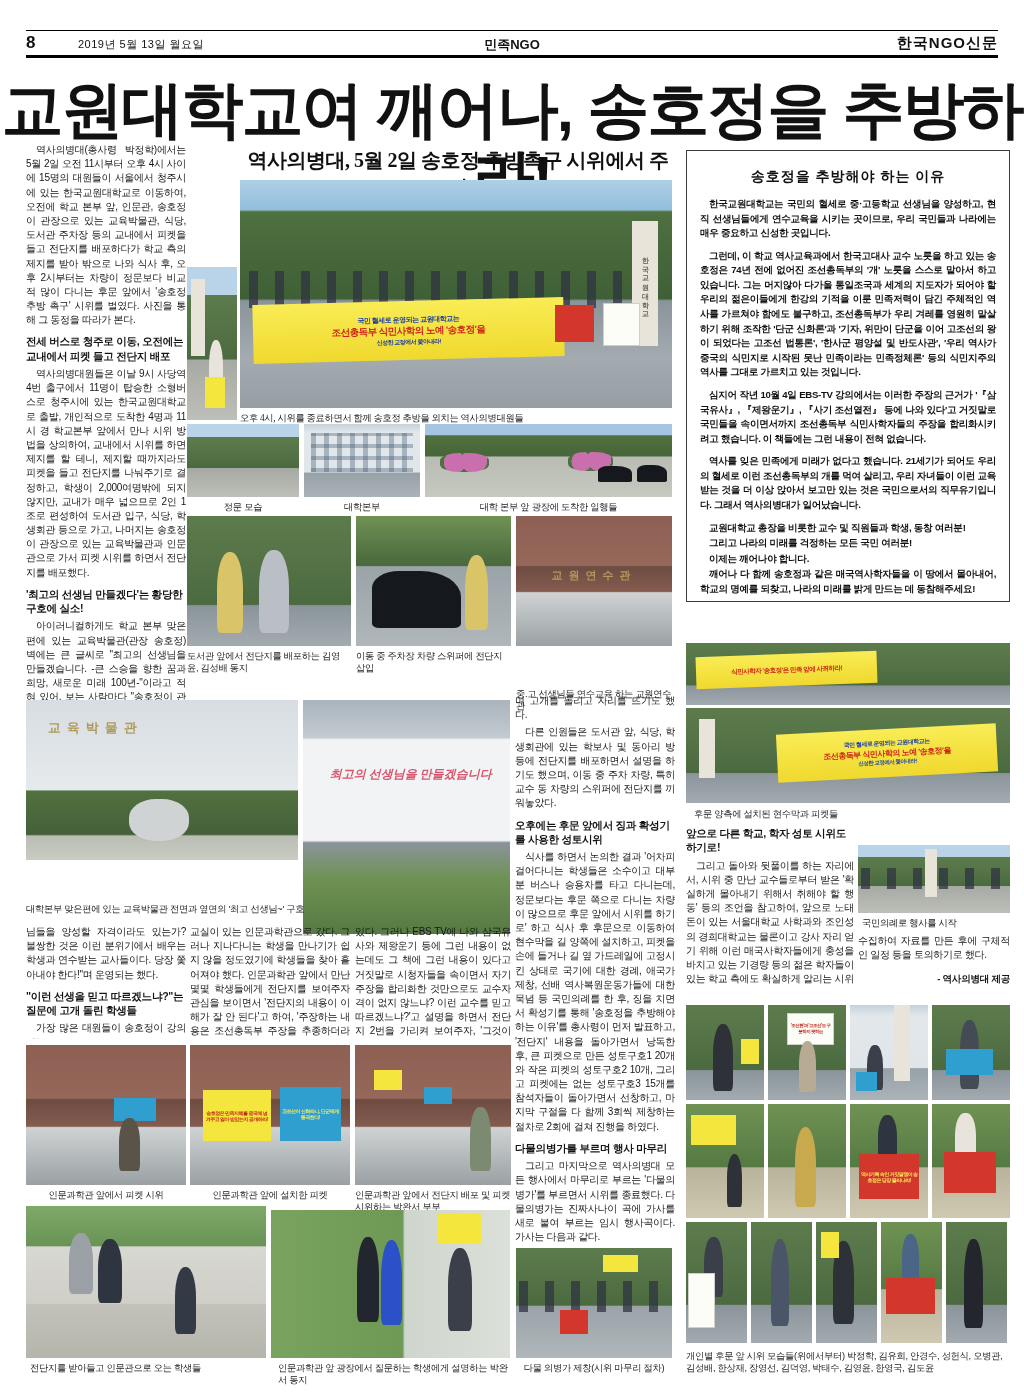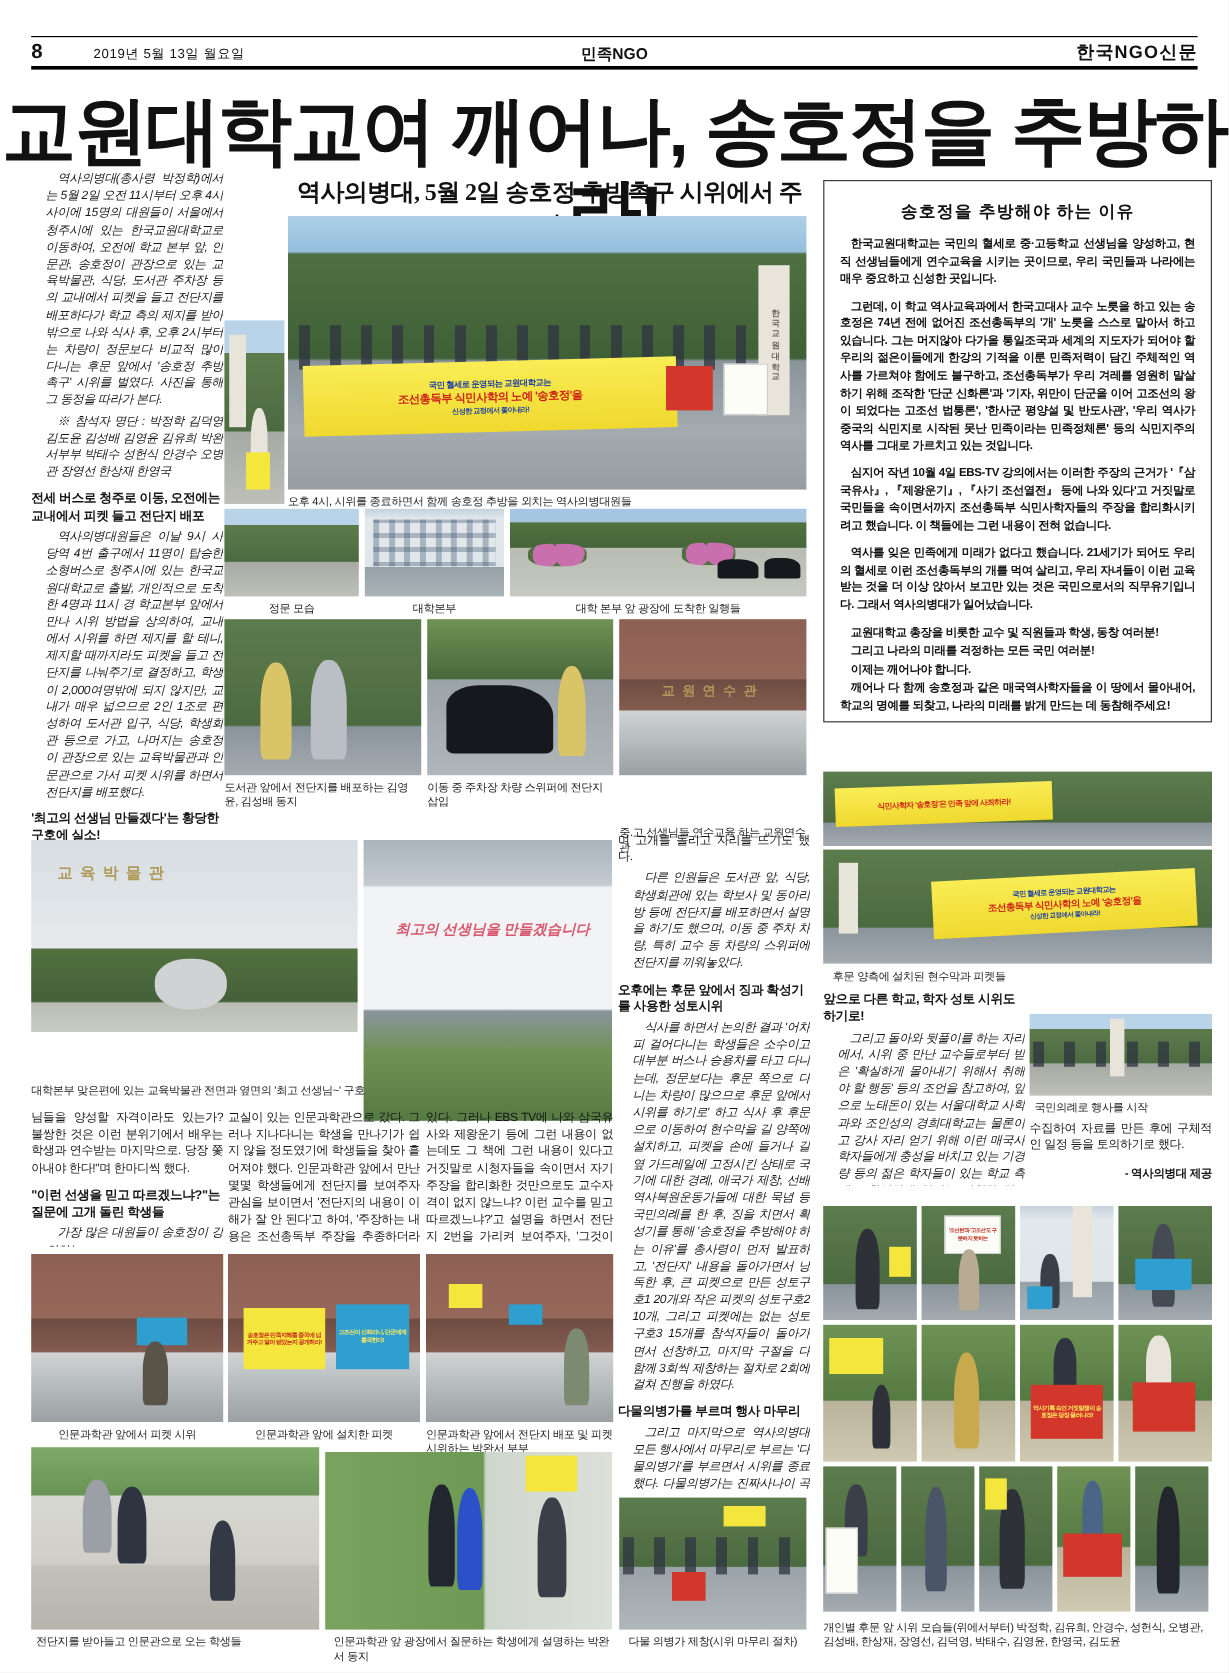"역사의병대(총사령 박정학)에서는 5월 2일 오전" .para { font-style: italic -> none; margin: 0 0 3px 12px -> 0 0 3px 0 }
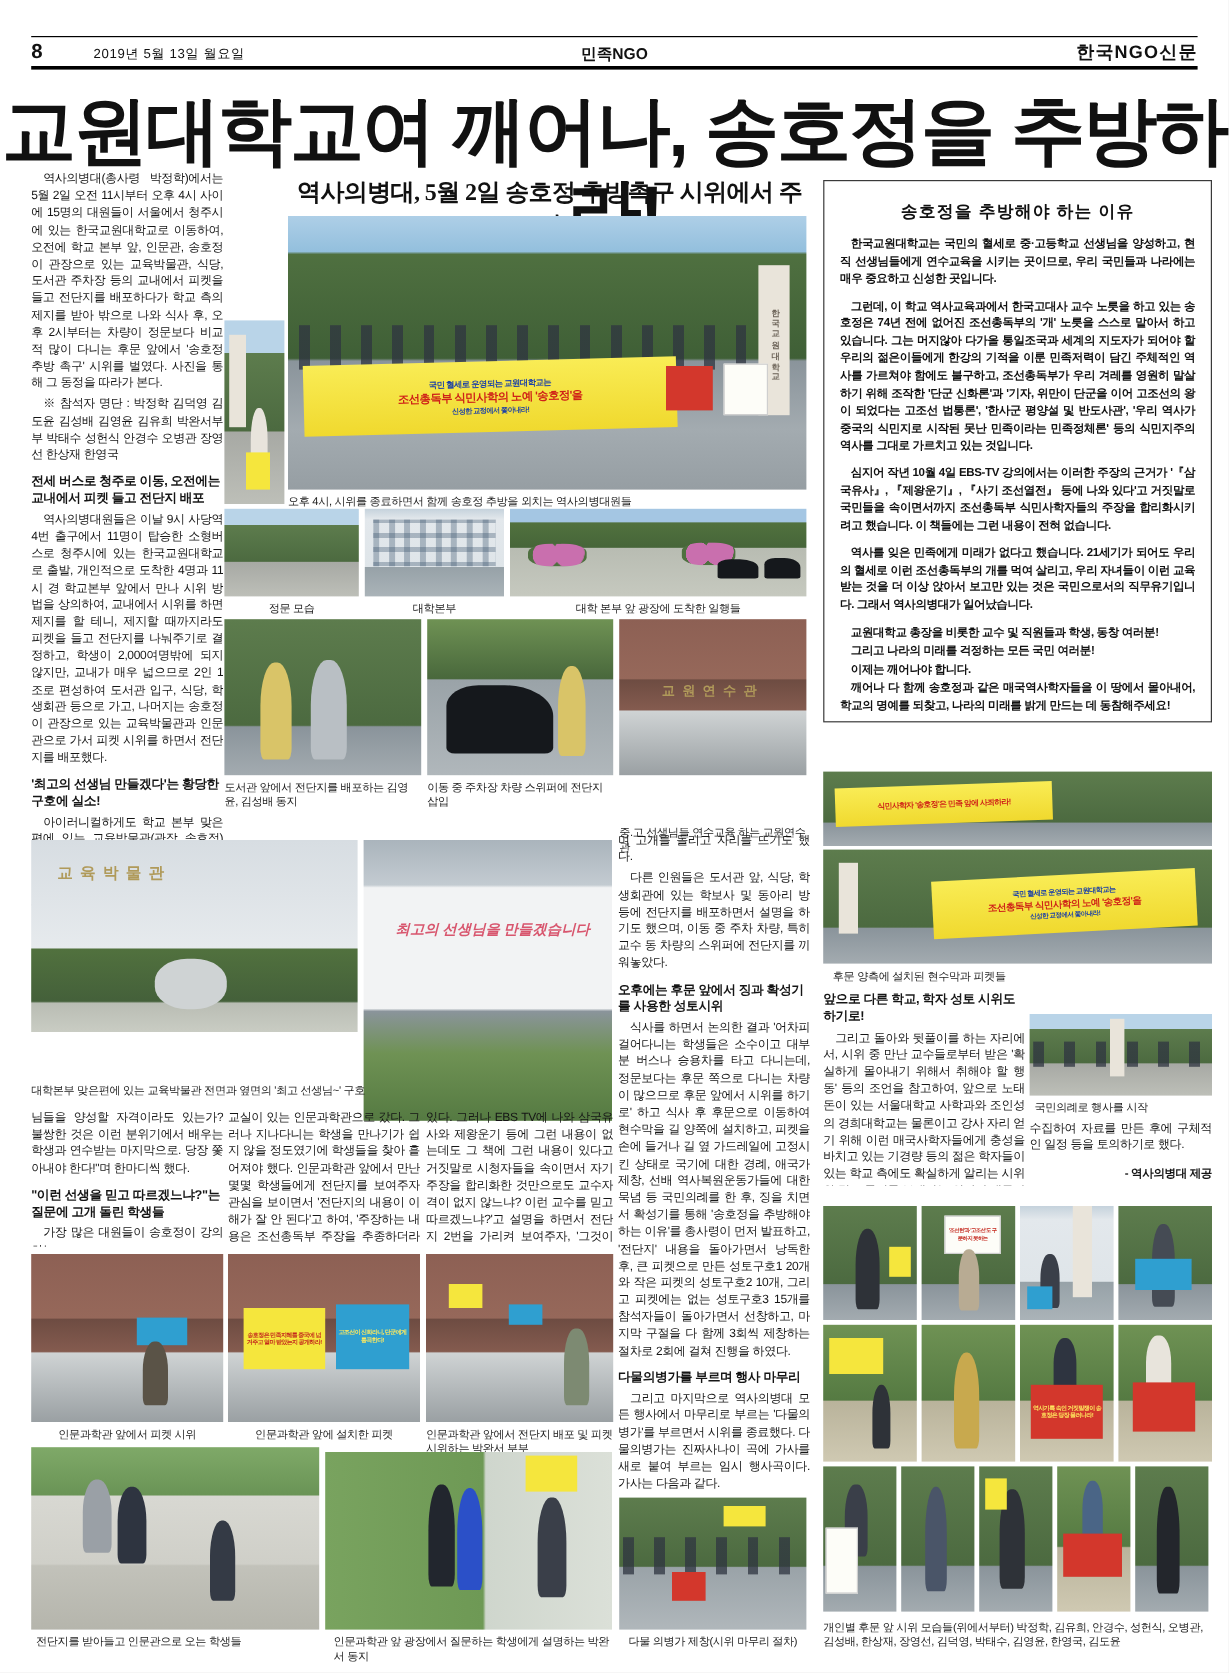"※ 참석자 명단 : 박정학" p.para { html: <p>※ 참석자 명단 : 박정학 김덕영 김도윤 김성배 김영윤 김유희 박완서부부 박태수 성헌식 안경수 오병관 장영선 한상재 한영국</p> -> none }
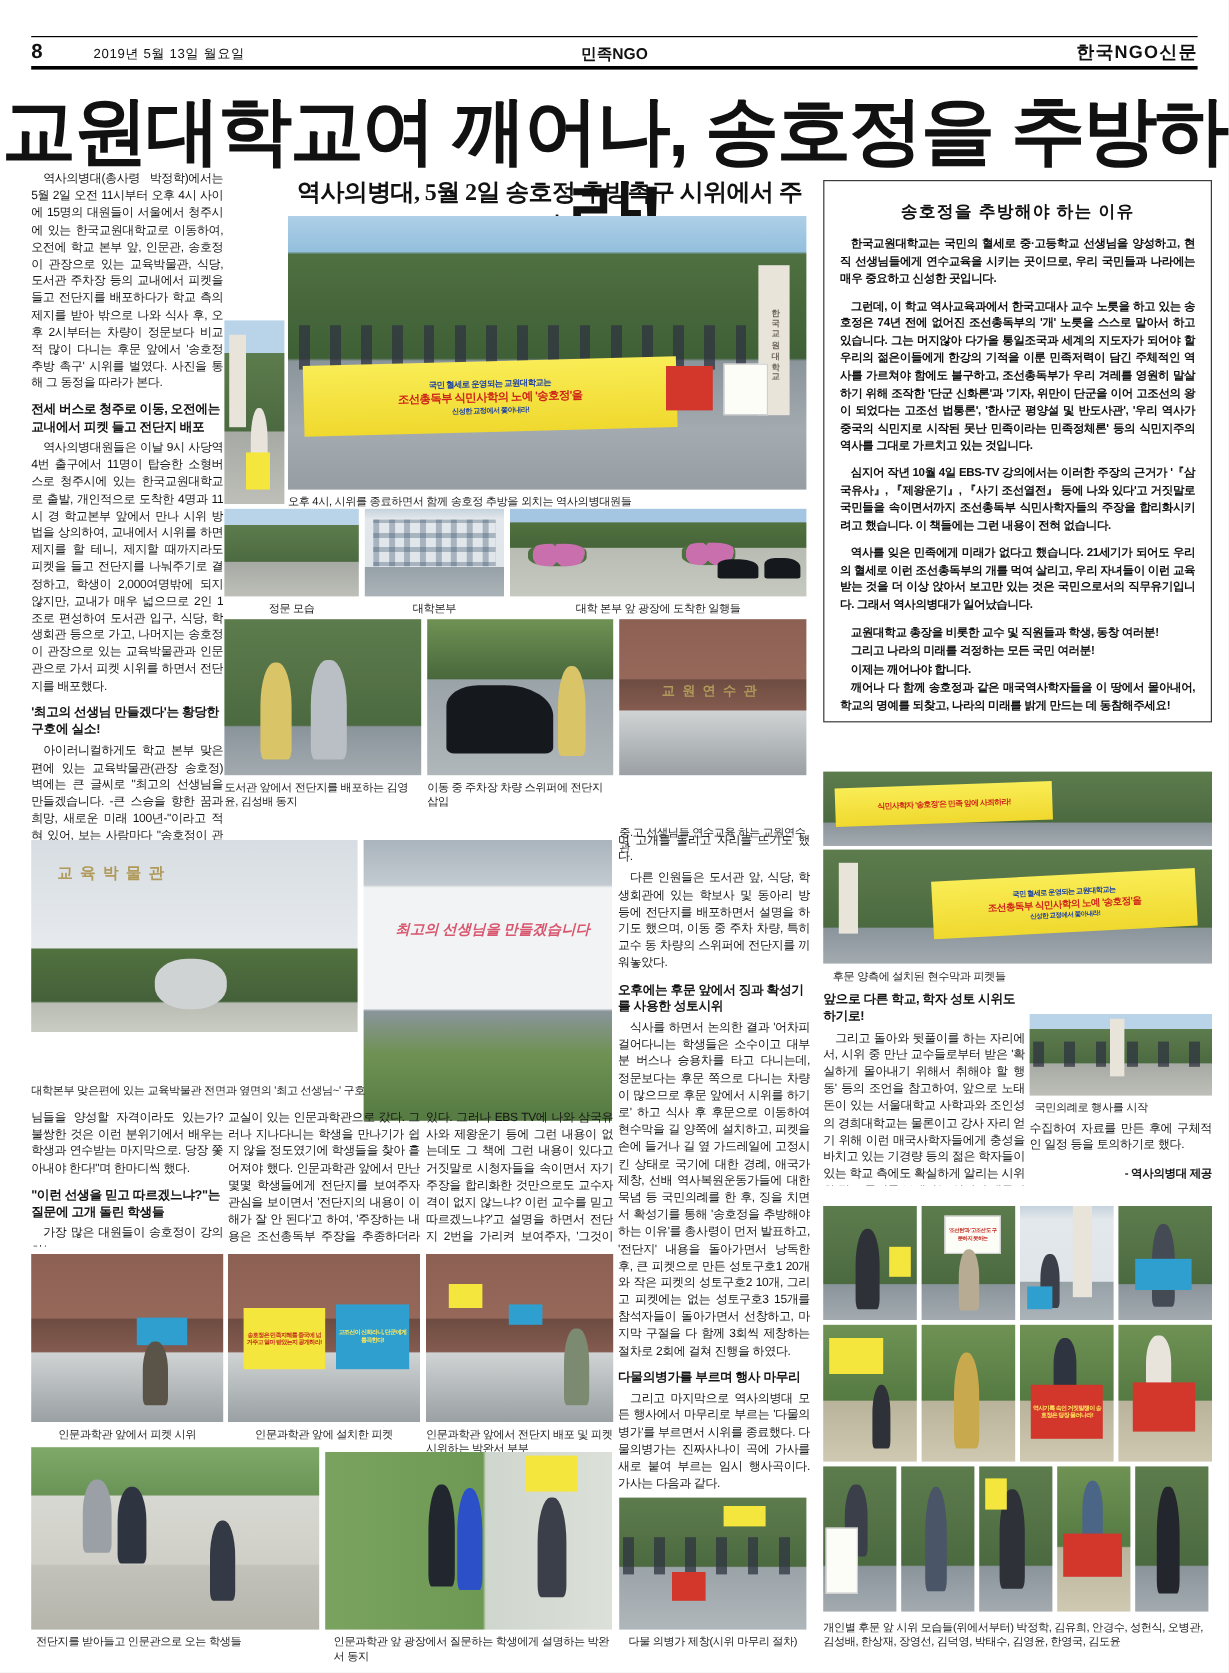"오후 4시, 시위를 종료하면서 함께" div.cap { font-family: none -> Liberation Serif, serif }
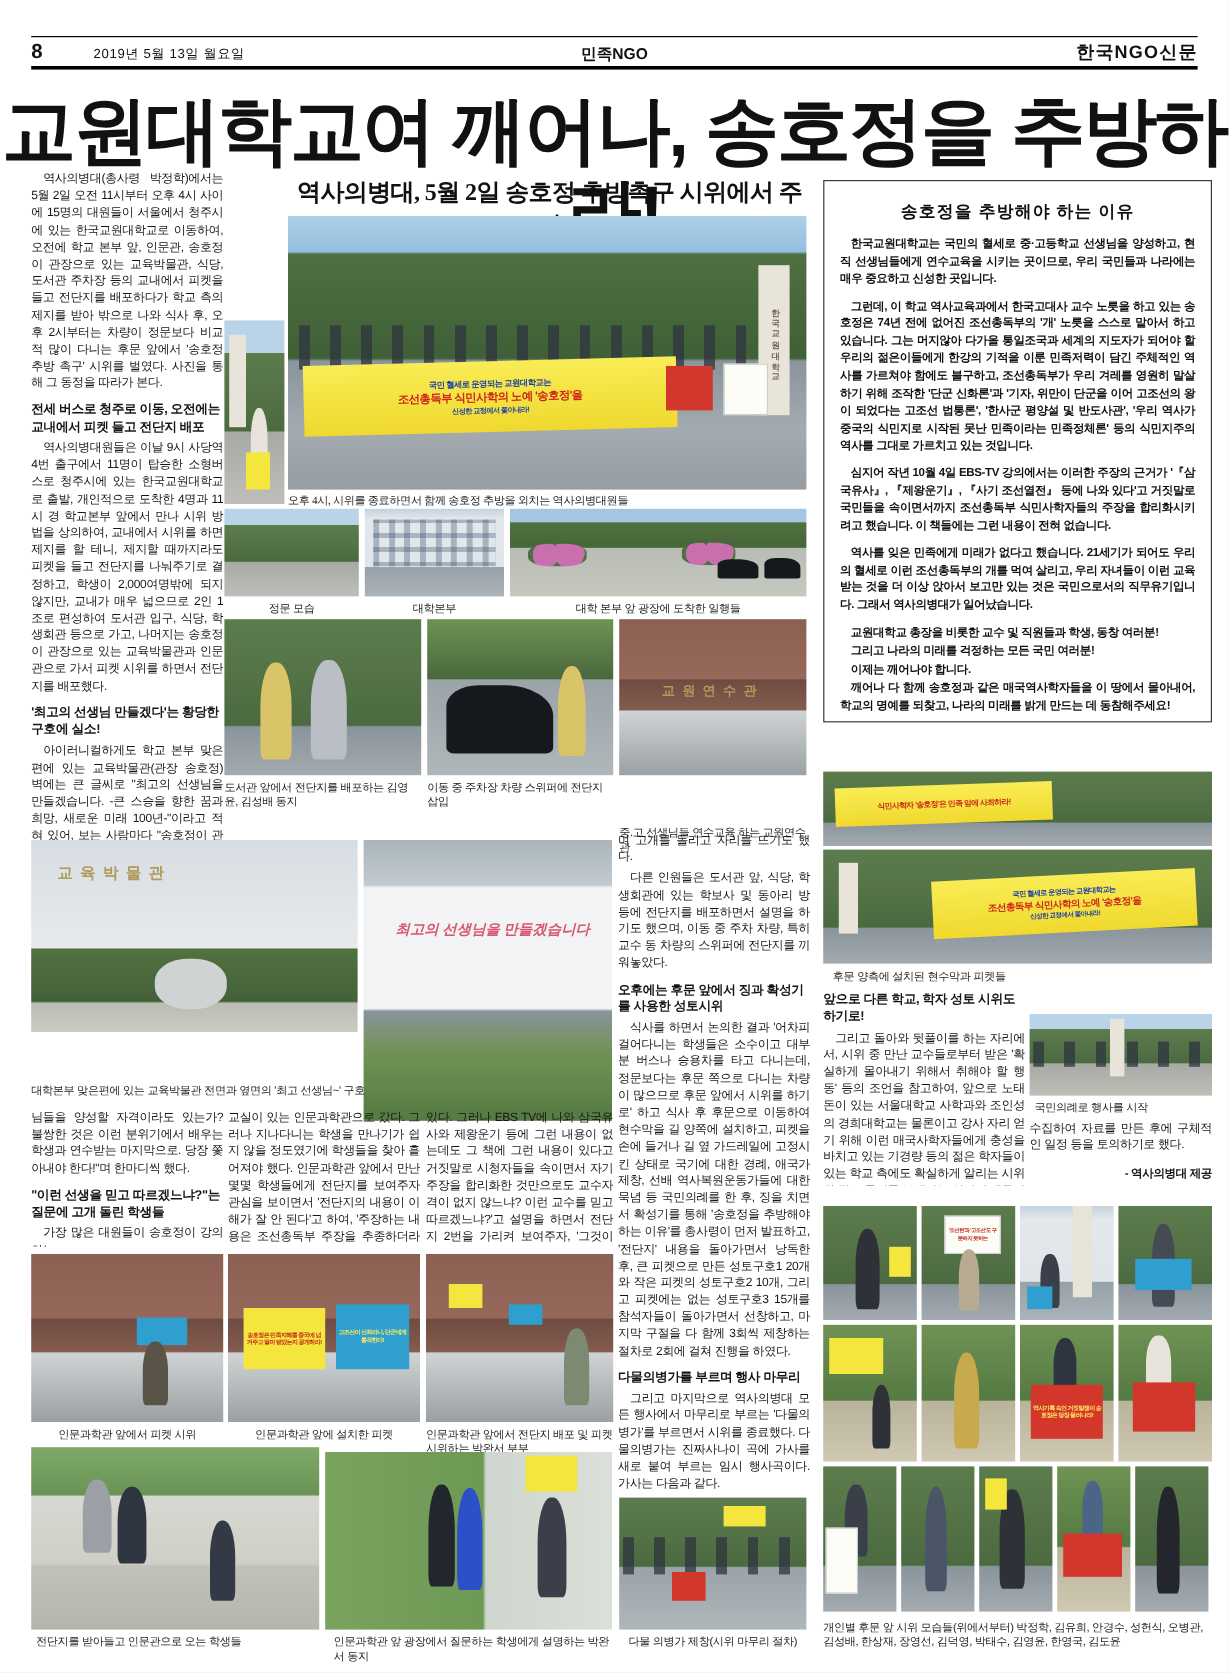"님들을 양성할 자격이라도 있는가? 불쌍한" p.para-n { text: 마지막으로. 당장 쫓아내야 한다!"며 한마디씩 -> 교사들이다. 당장 쫓아내야 한다!"며 운영되는 }
